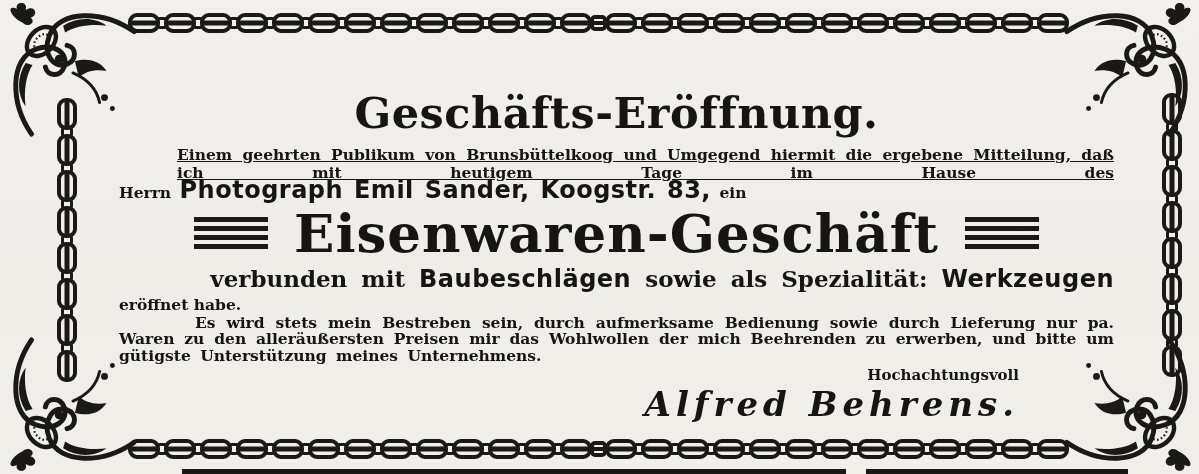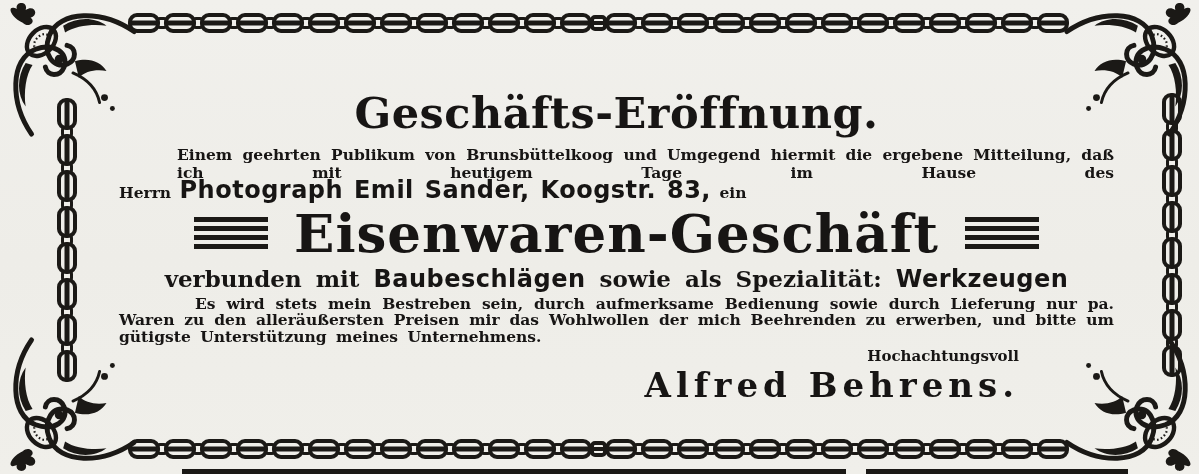"Einem geehrten Publikum von" .intro-l1 { text-decoration: none -> underline }
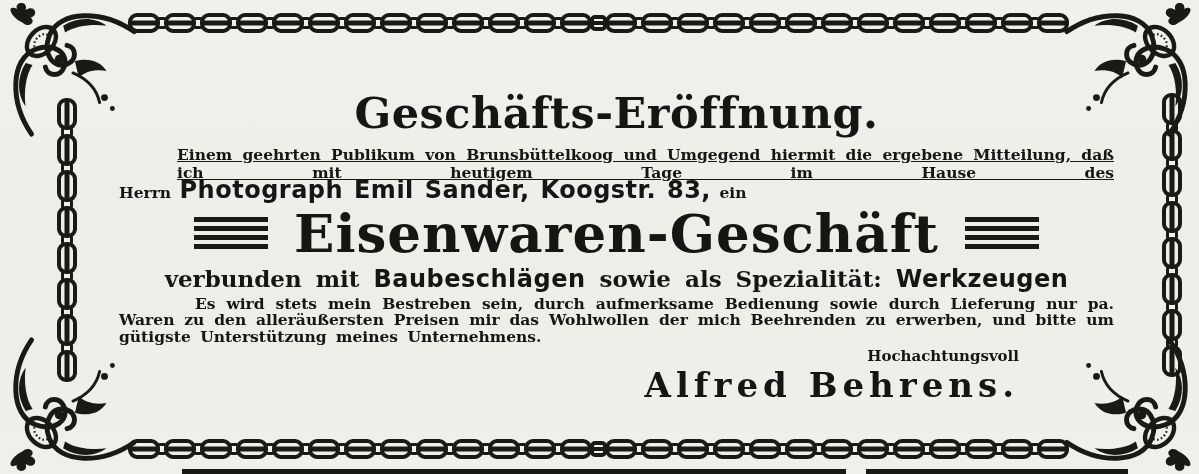"verbunden mit Baubeschlägen sowie als" .subline { text-align: center -> right }
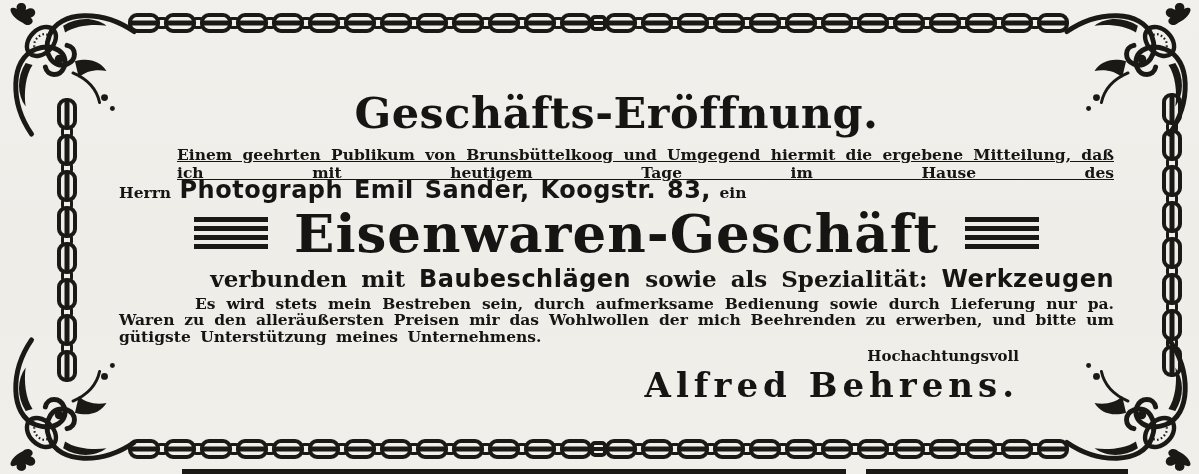"eröffnet habe." div.opened { html: none -> <div>eröffnet habe.</div> }
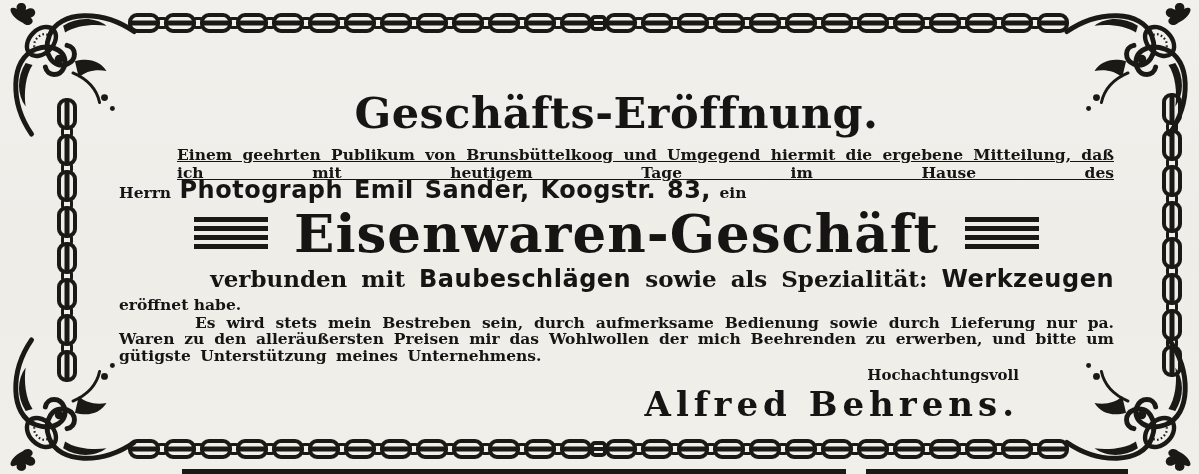"Alfred Behrens." .signature { font-style: none -> italic }
